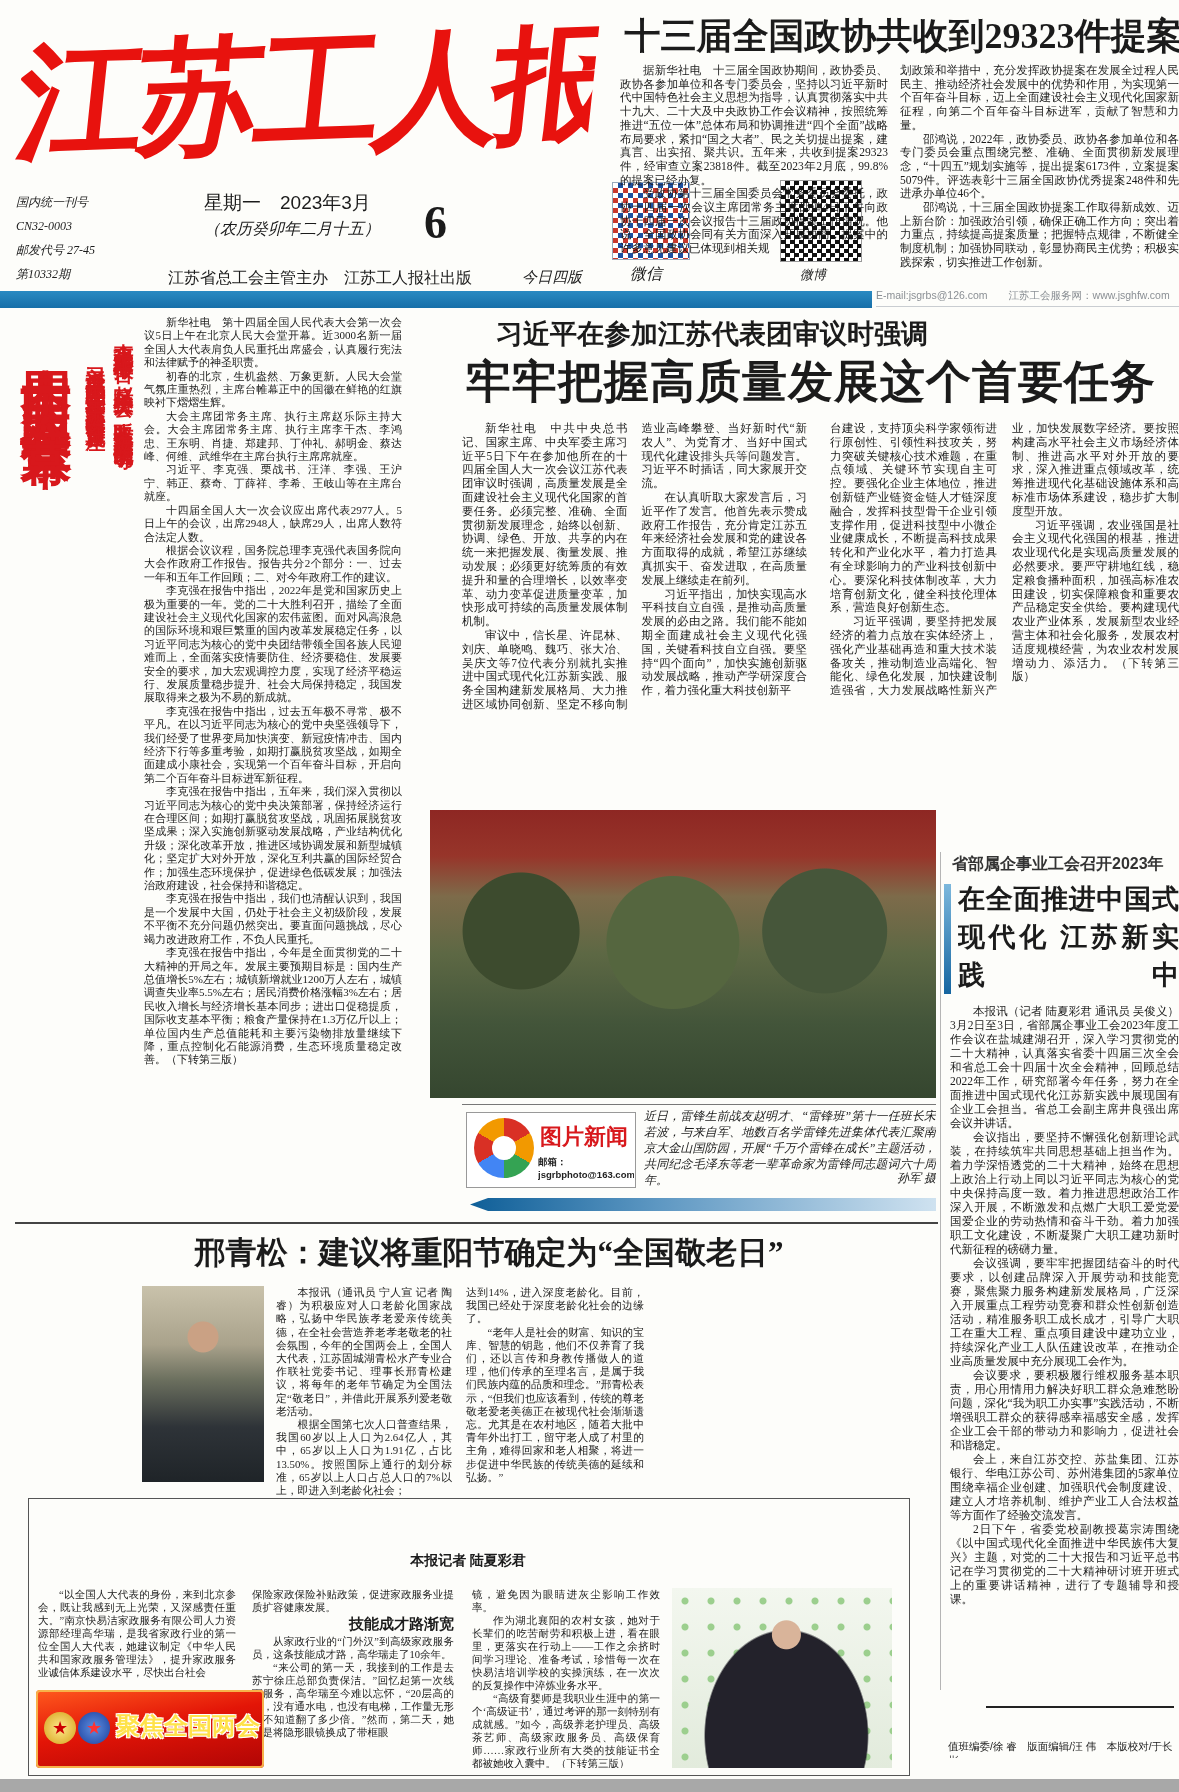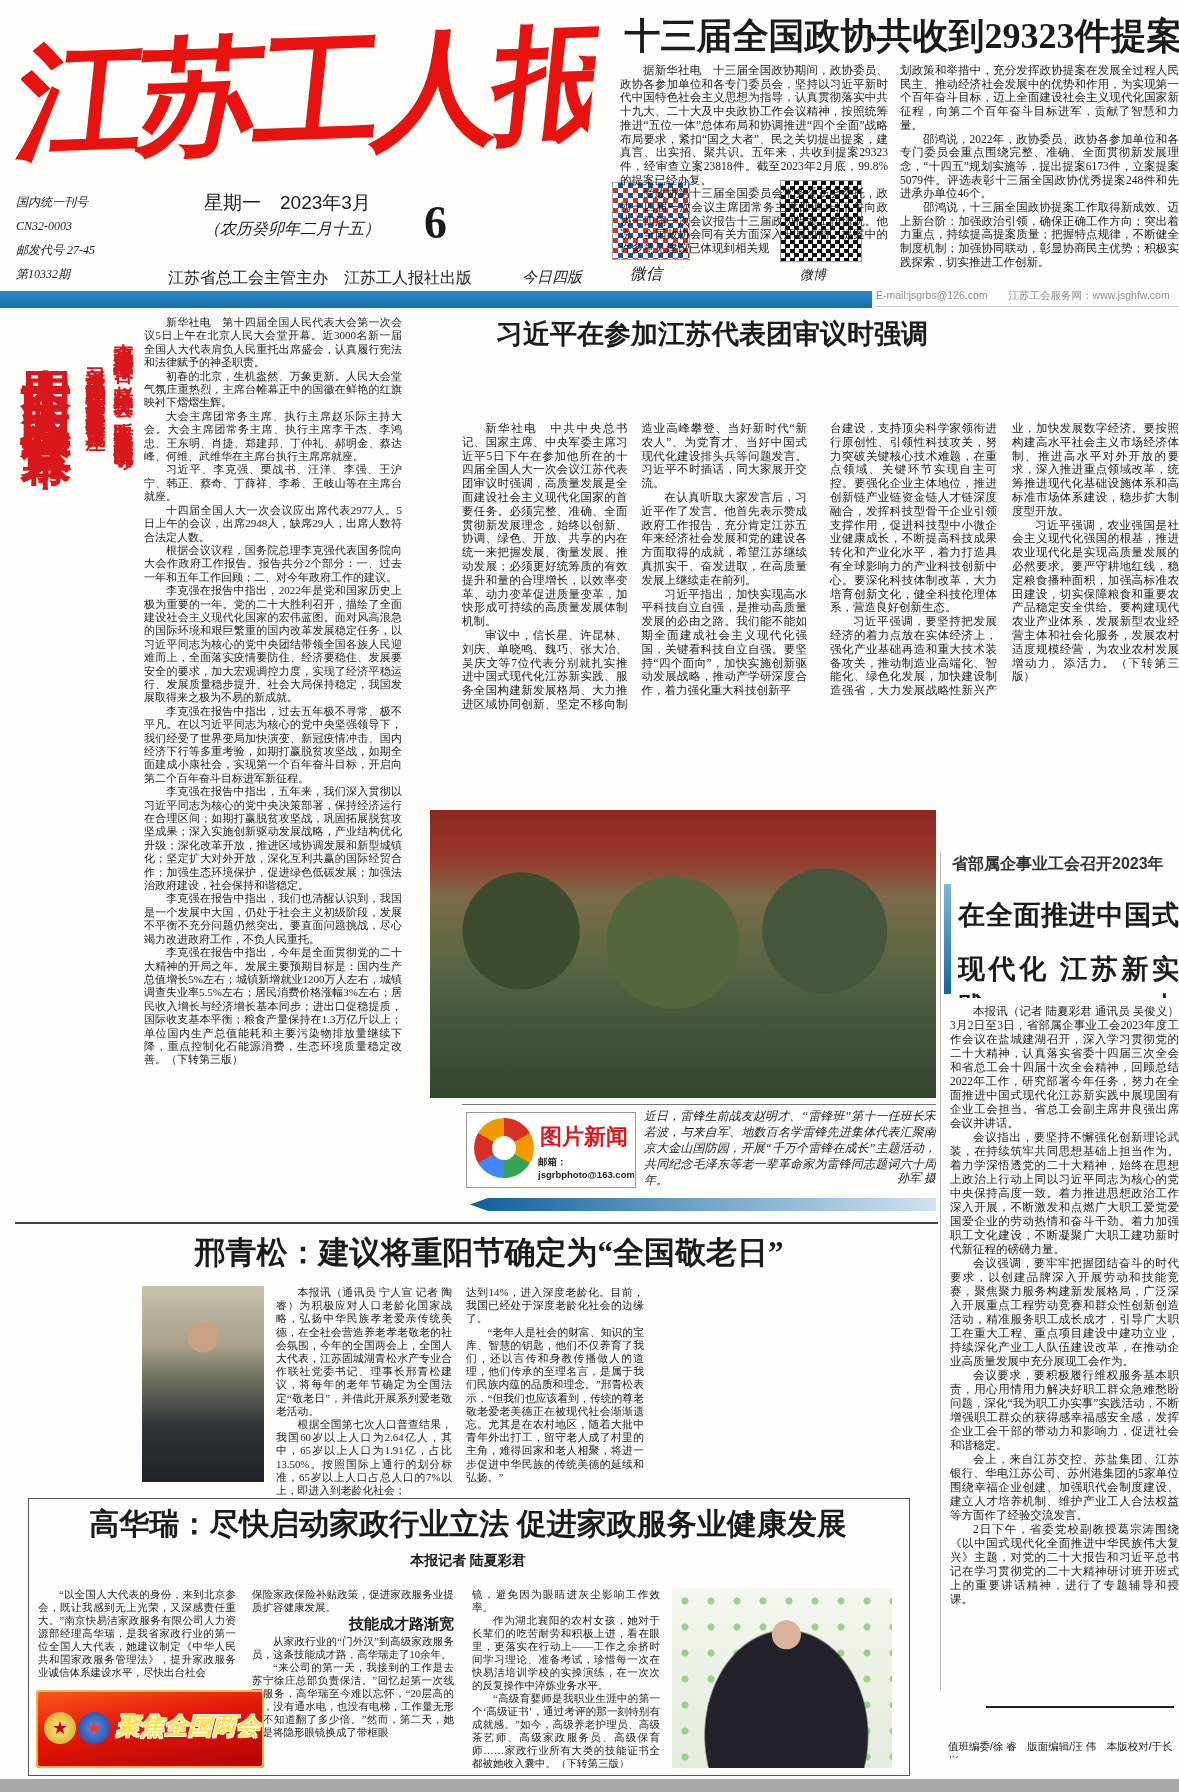"牢牢把握高质量发展这个首要任务" div.abs { html: none -> <div>牢牢把握高质量发展这个首要任务</div> }
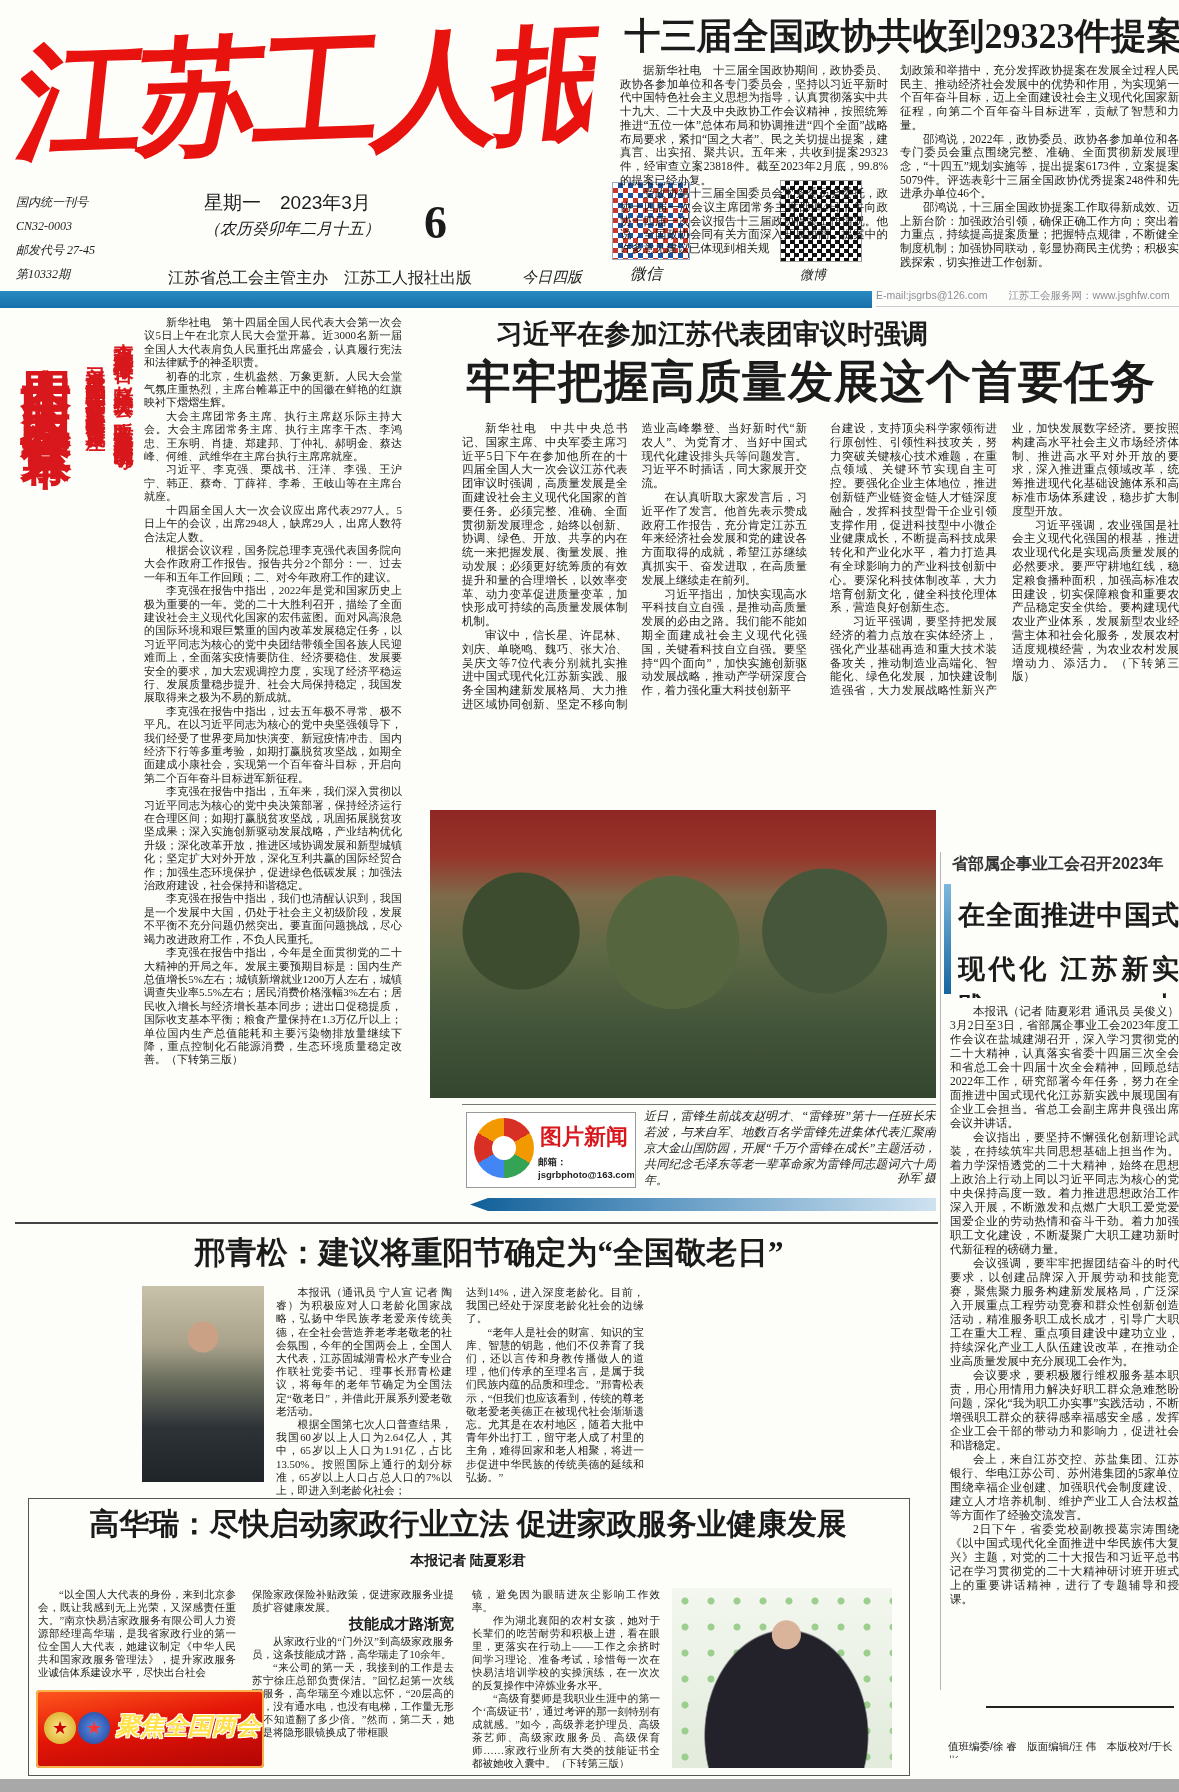"在全面推进中国式" #union-headline div { margin-top: 16px -> none }
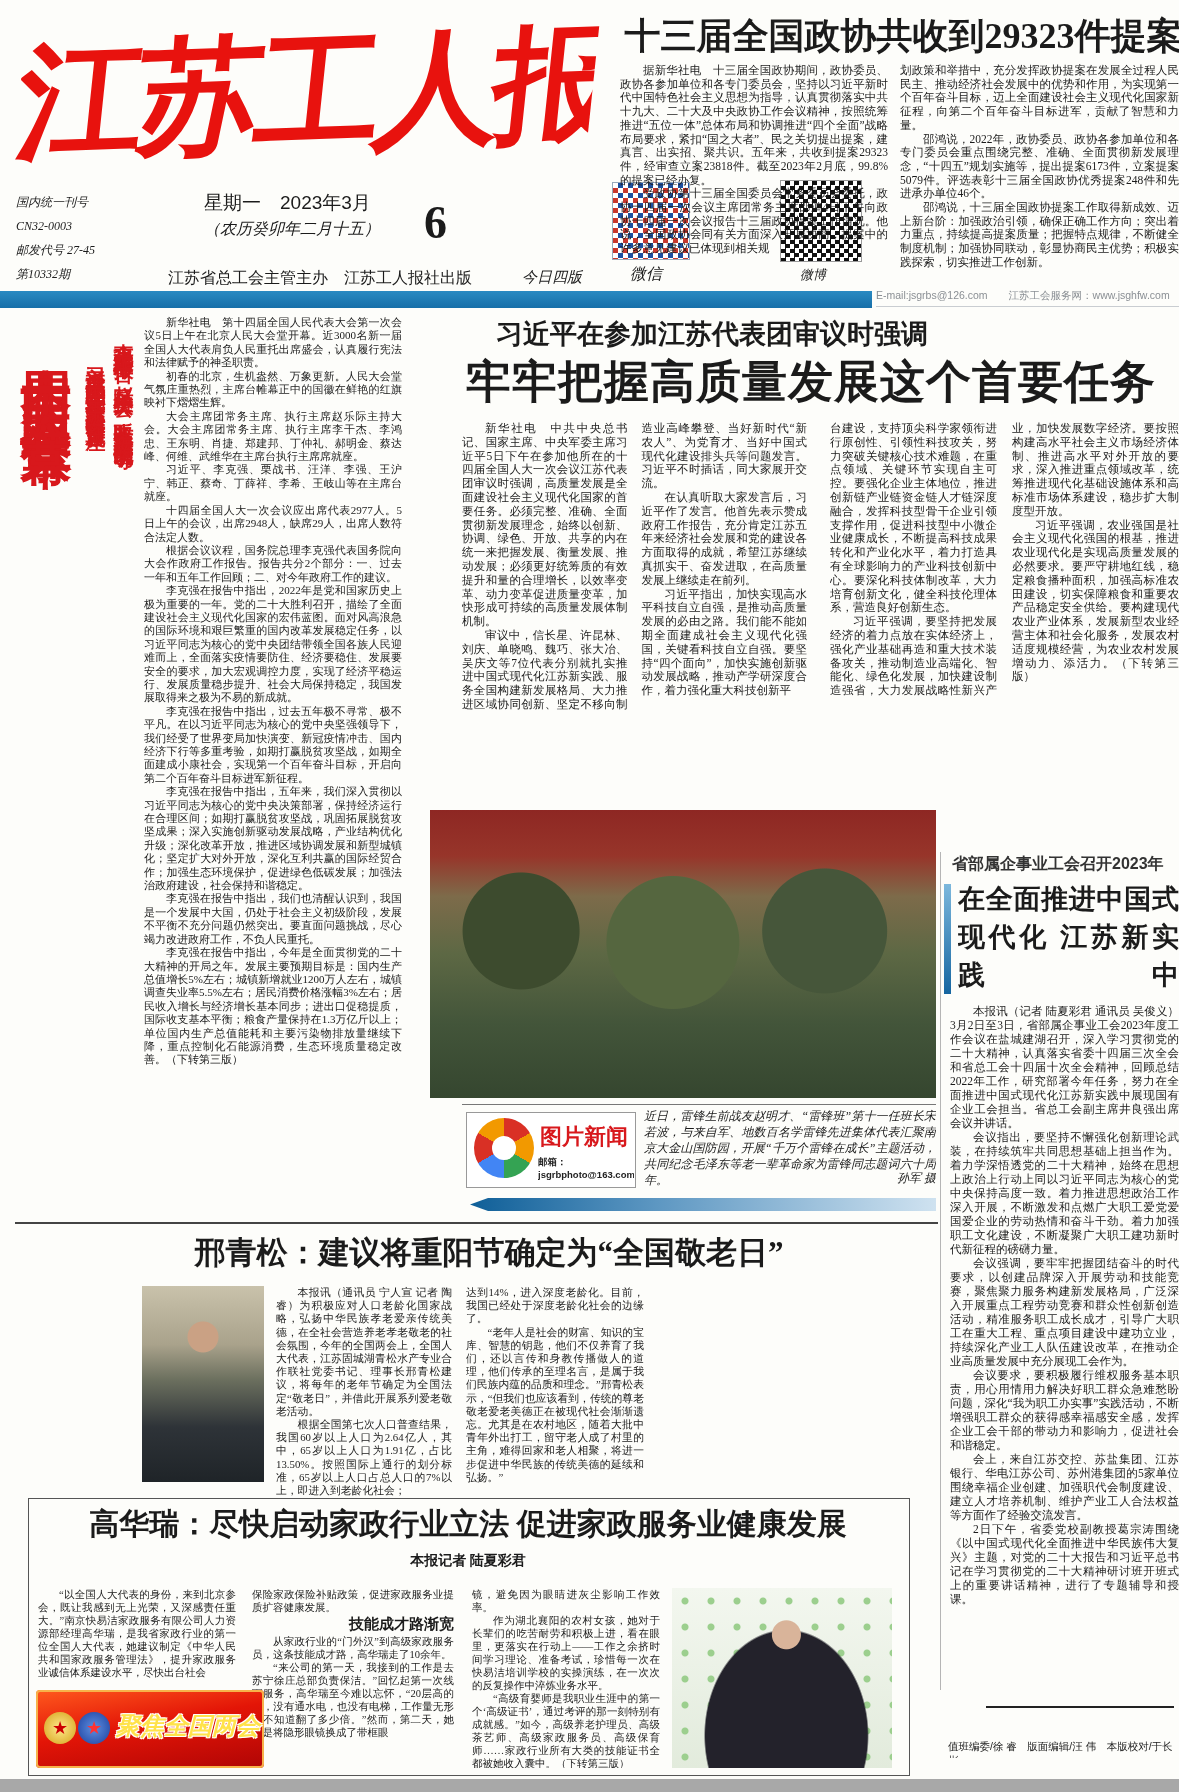"高华瑞：尽快启动家政行业立法 促进家政服务业健康发展" div.abs { html: <div>高华瑞：尽快启动家政行业立法 促进家政服务业健康发展</div> -> none }
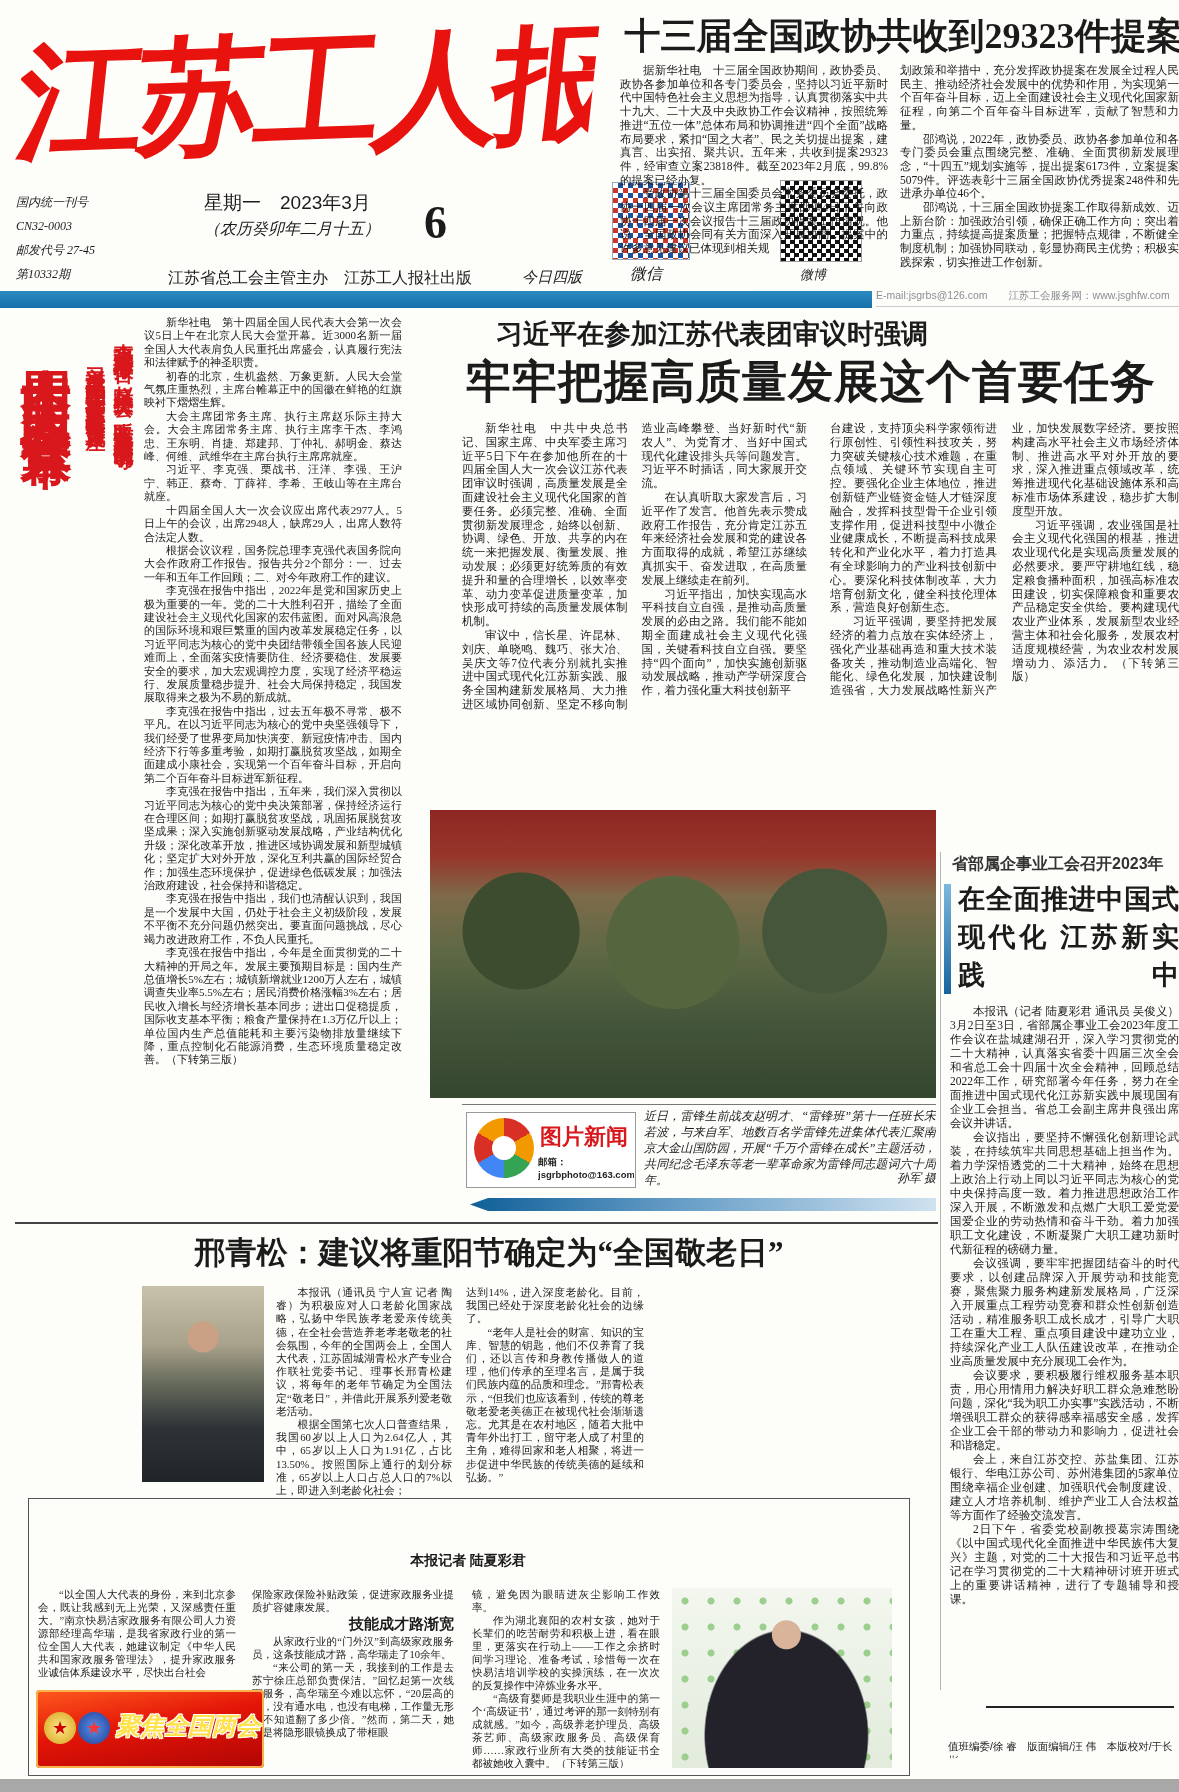"聚焦全国两会" #banner-text { font-style: italic -> none }
